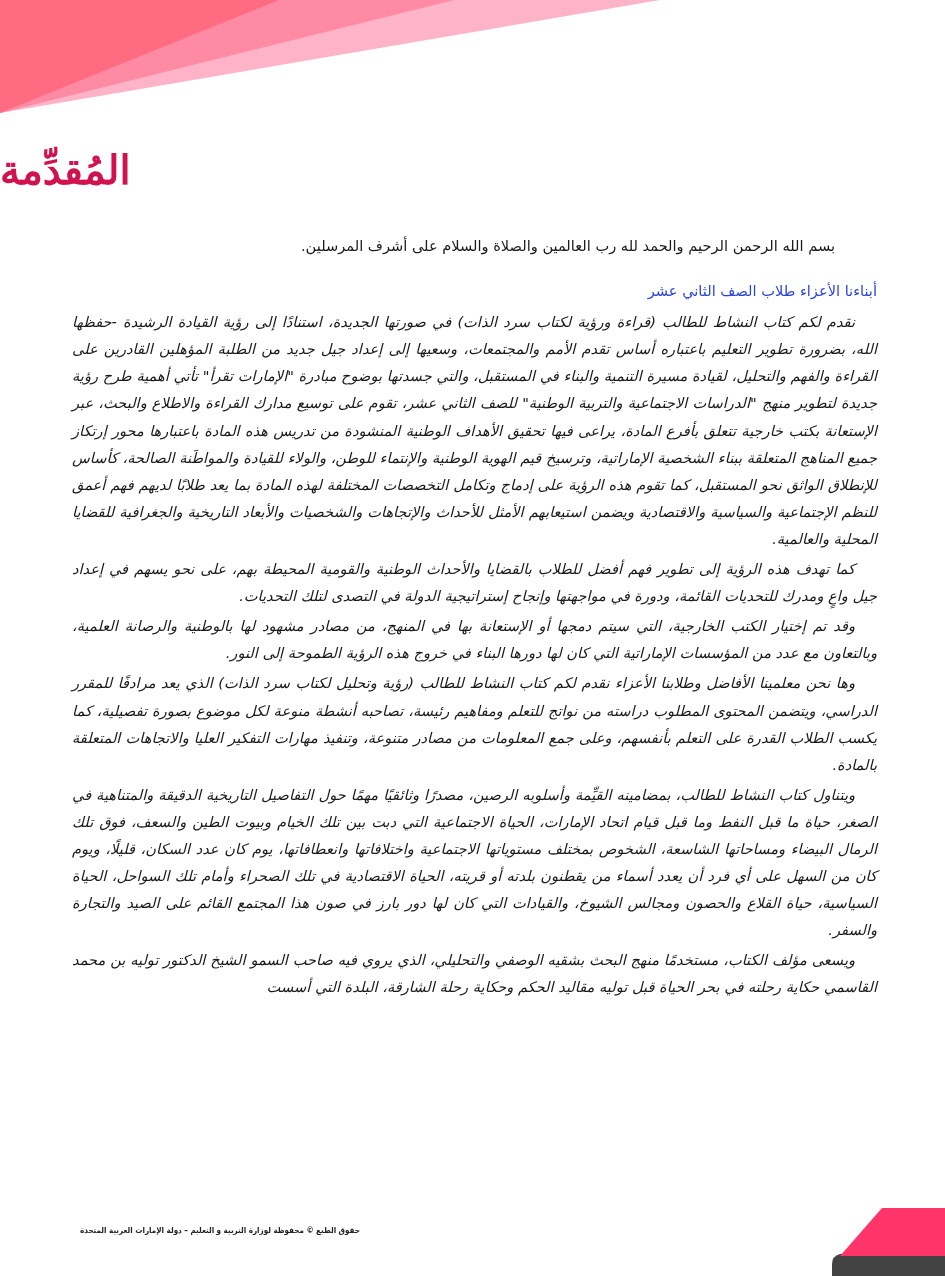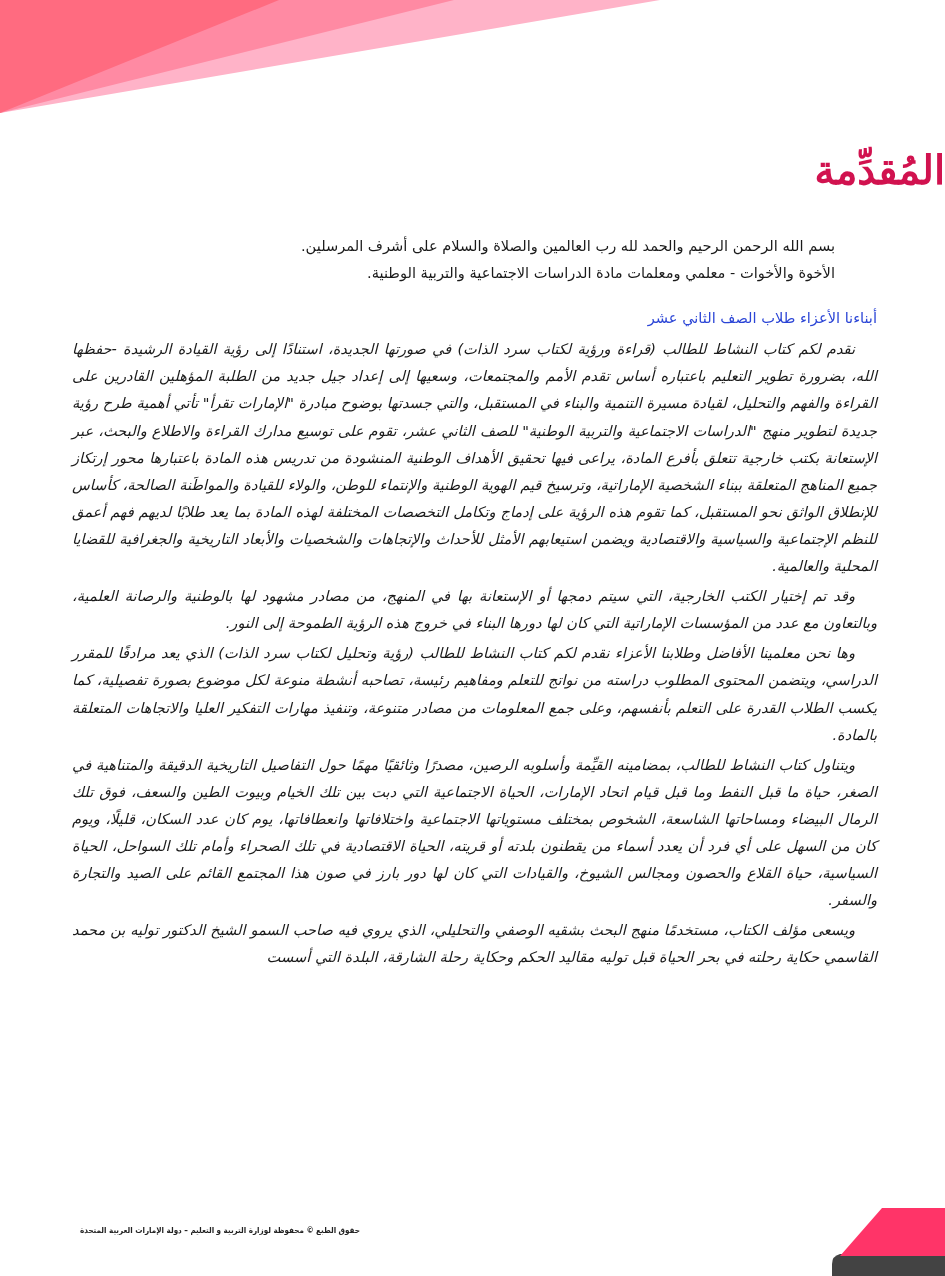"المُقدِّمة" .title-wrap { text-align: right -> left }
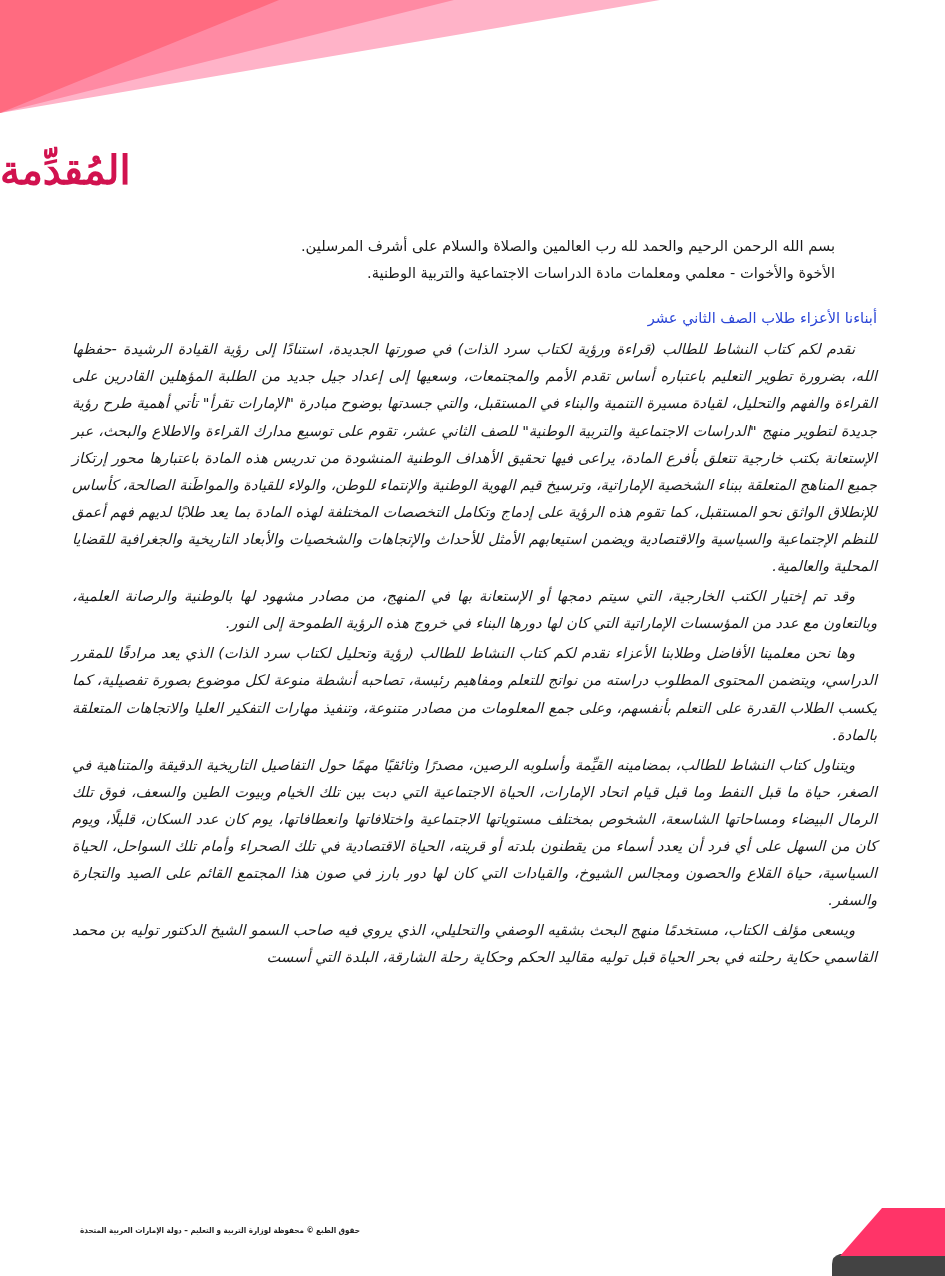"الأخوة والأخوات - معلمي ومعلمات" p { html: <p>الأخوة والأخوات - معلمي ومعلمات مادة الدراسات الاجتماعية والتربية الوطنية.</p> -> none }
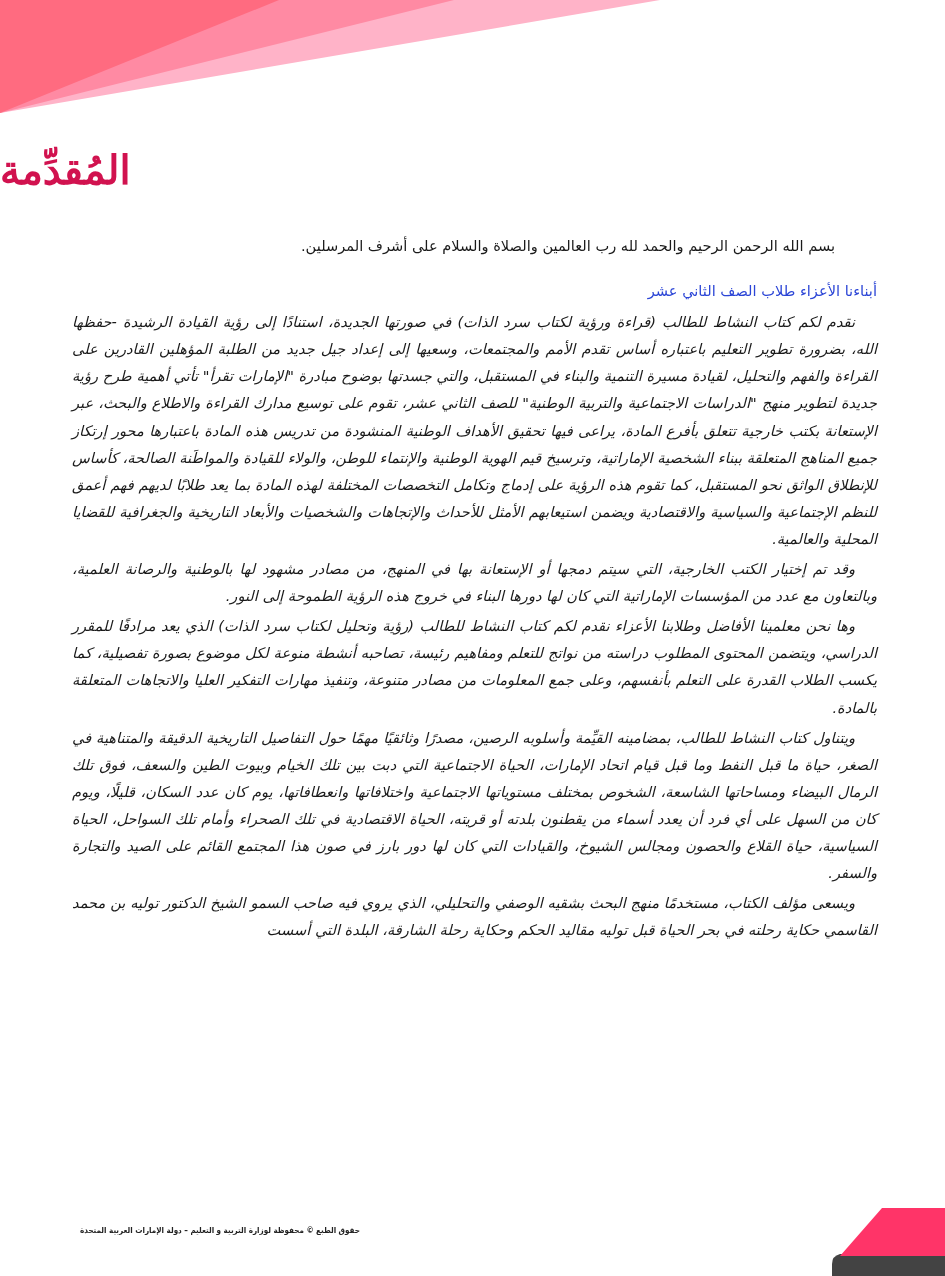"كما تهدف هذه الرؤية إلى" p.para { html: none -> <p>كما تهدف هذه الرؤية إلى تطوير فهم أفضل للطلاب بالقضايا والأحداث الوطنية والقومية المحيطة بهم، على نحو يسهم في إعداد جيل واعٍ ومدرك للتحديات القائمة، ودورة في مواجهتها وإنجاح إستراتيجية الدولة في التصدى لتلك التحديات.</p> }
